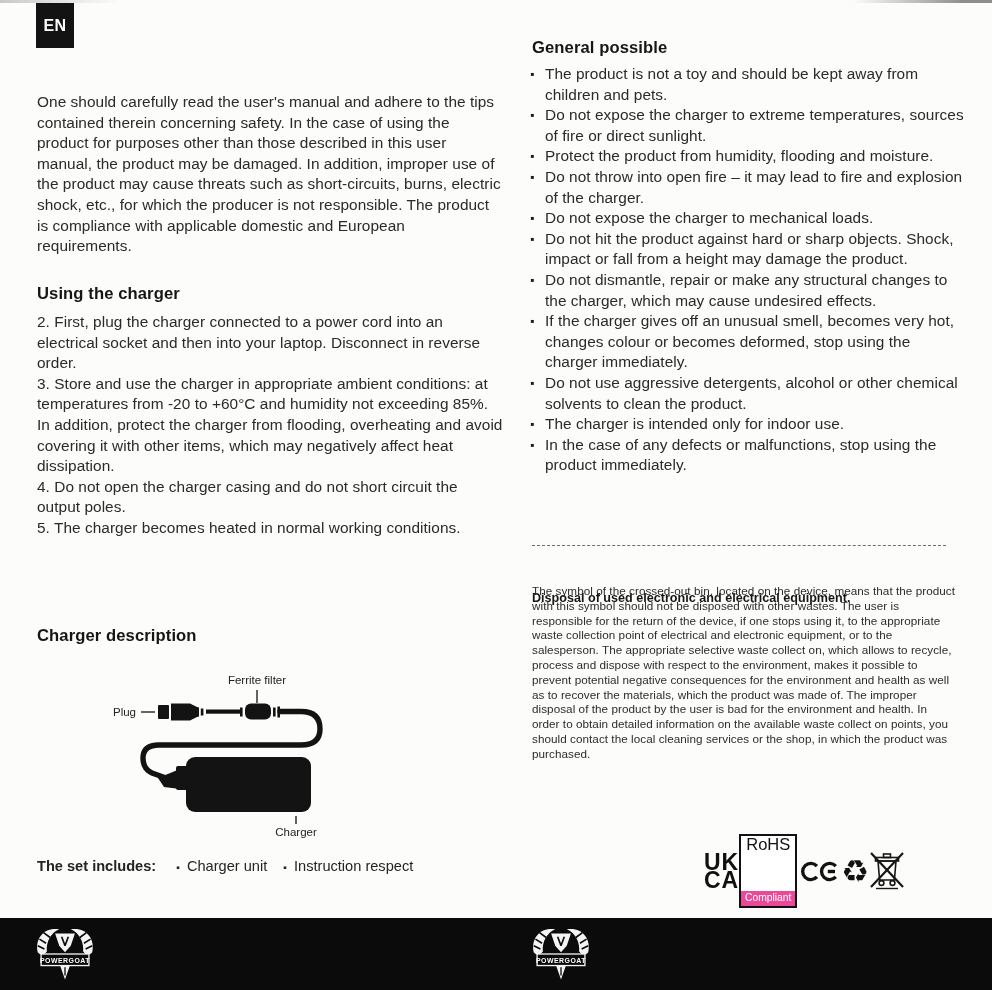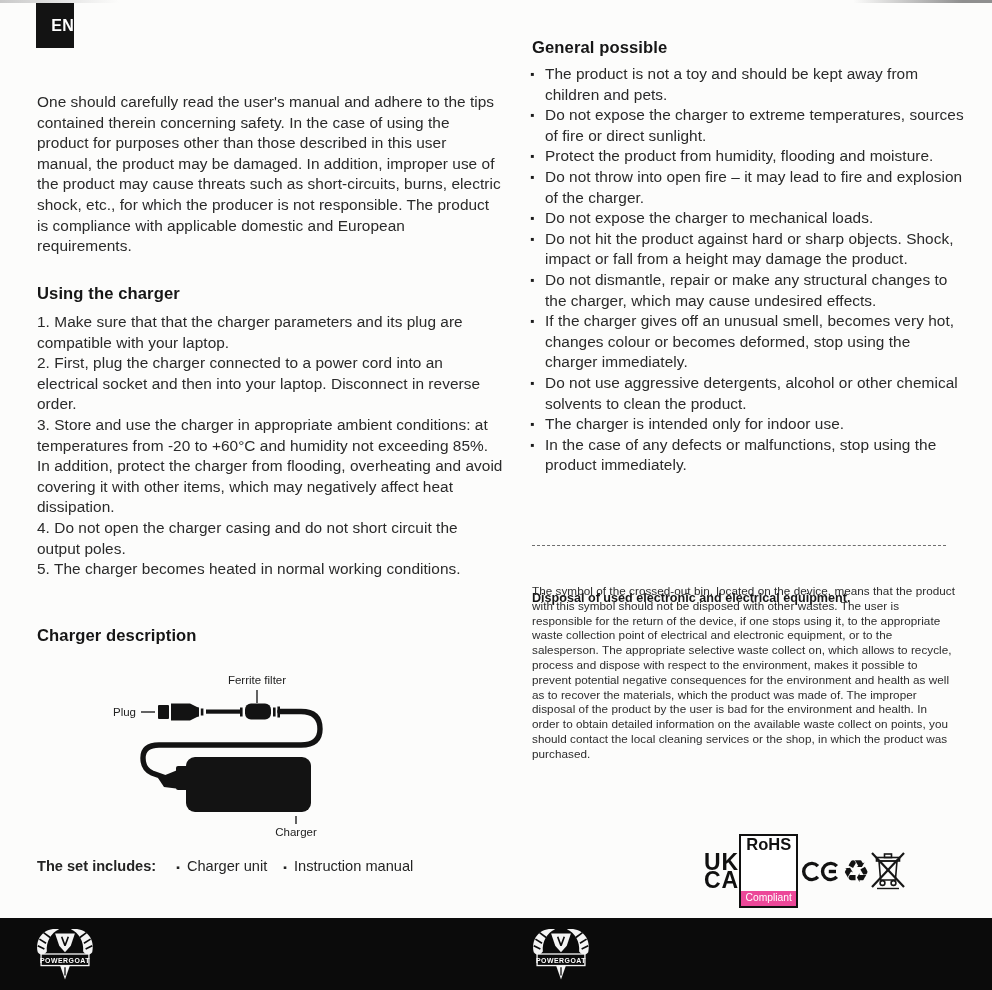"EN" .lang-badge { justify-content: flex-end -> center }
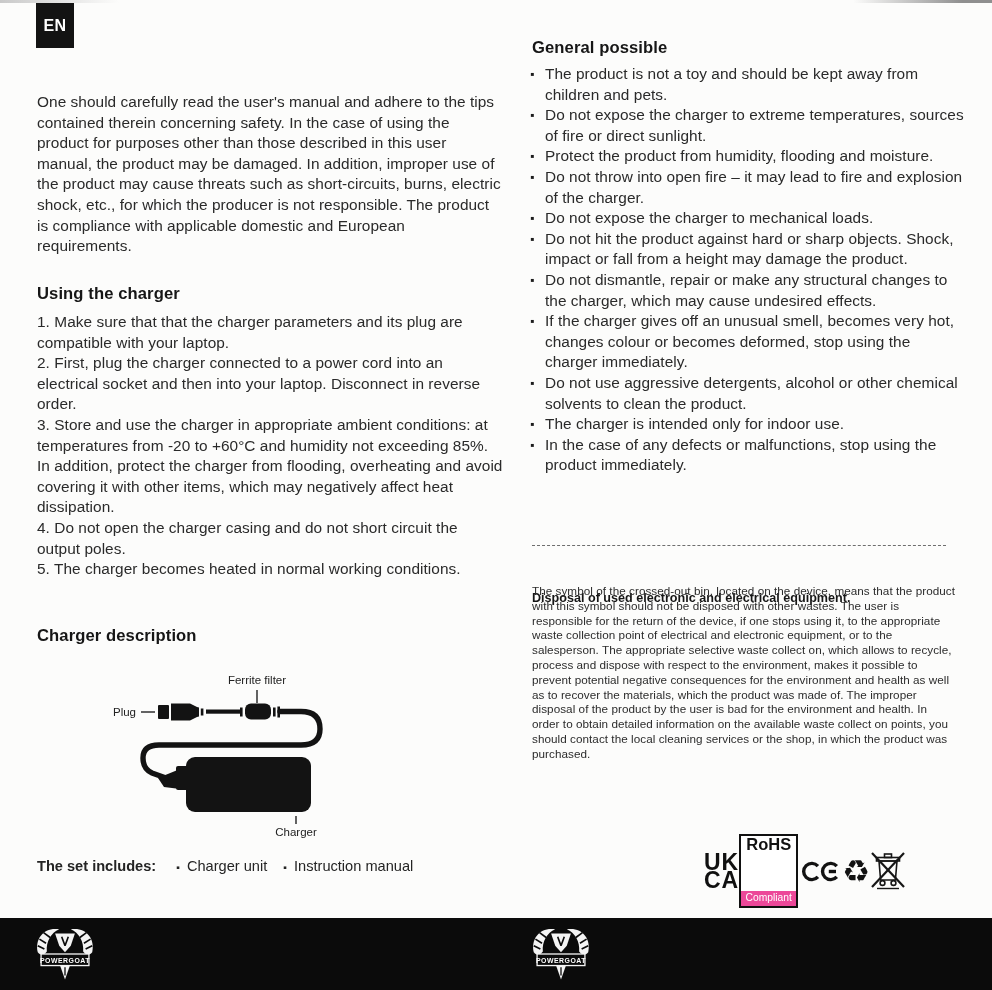"1. Make sure that that" p.step { html: <p>1. Make sure that that the charger parameters and its plug are compatible with your laptop.</p> -> none }
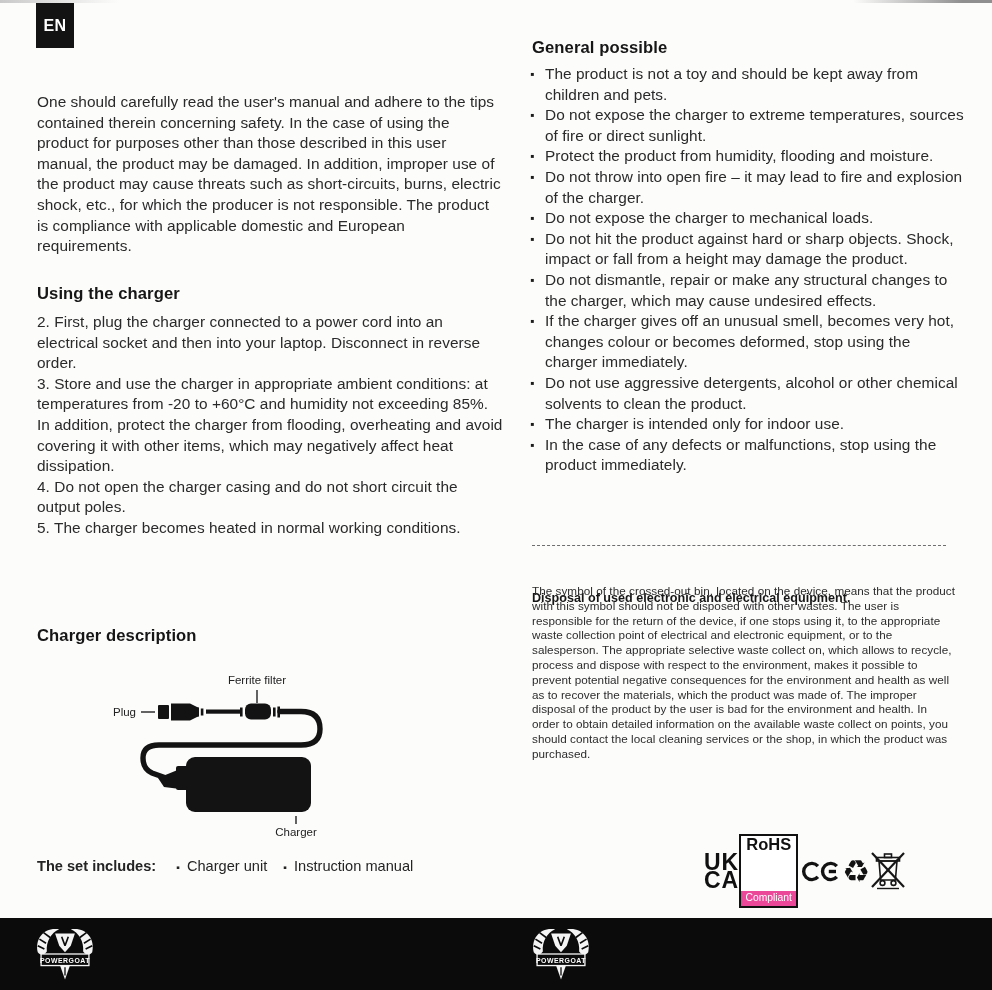"RoHS" .rohs-top { font-weight: 700 -> 400 }
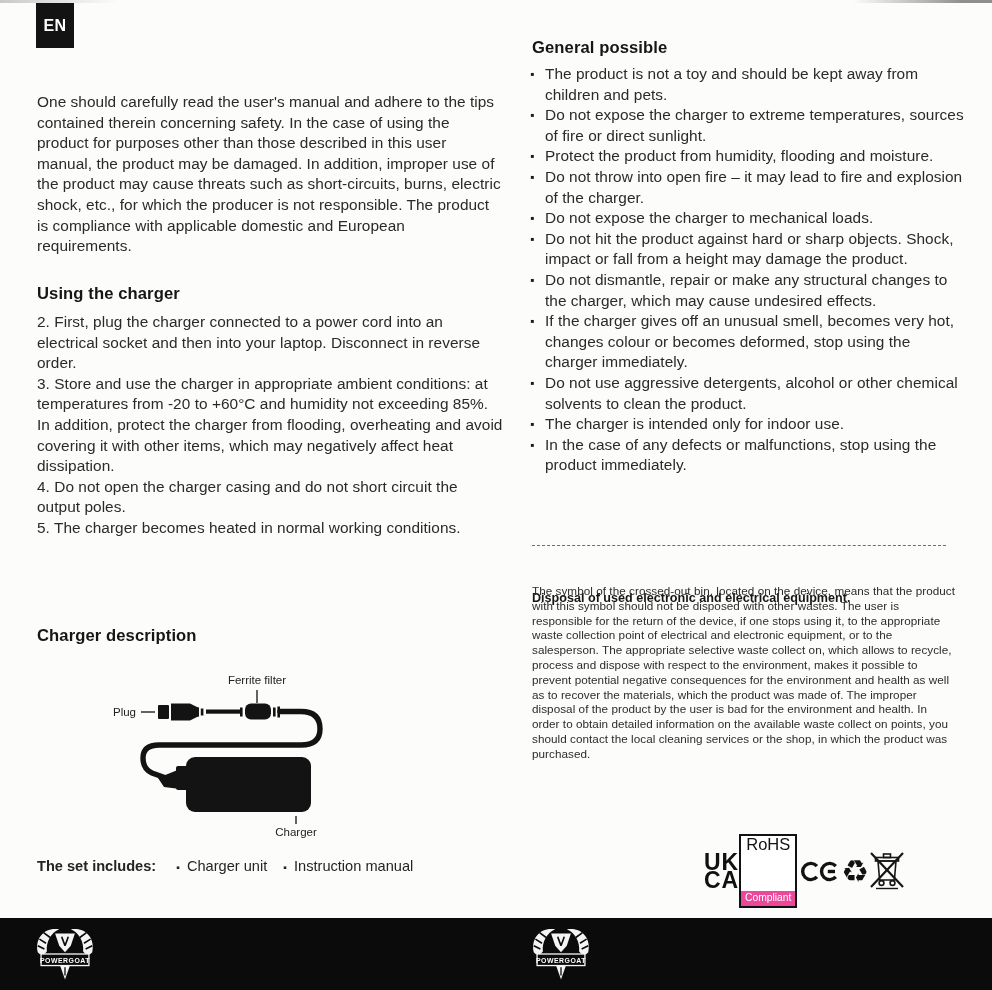"Instruction manual" span { text: manual -> respect }
